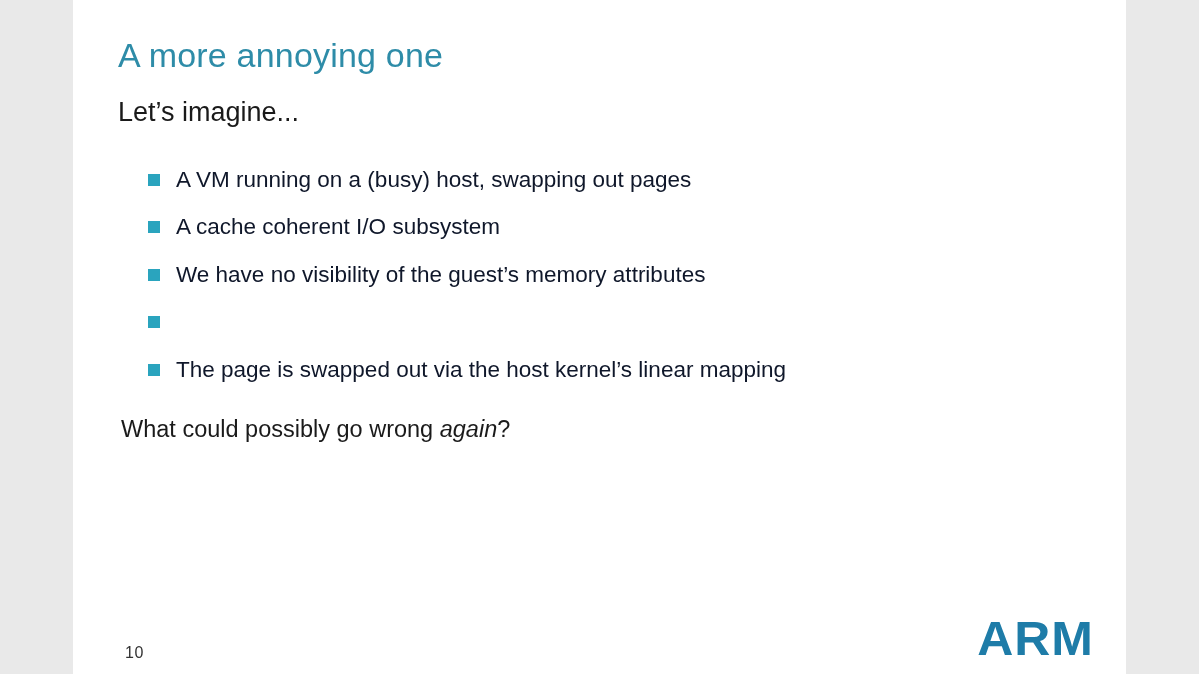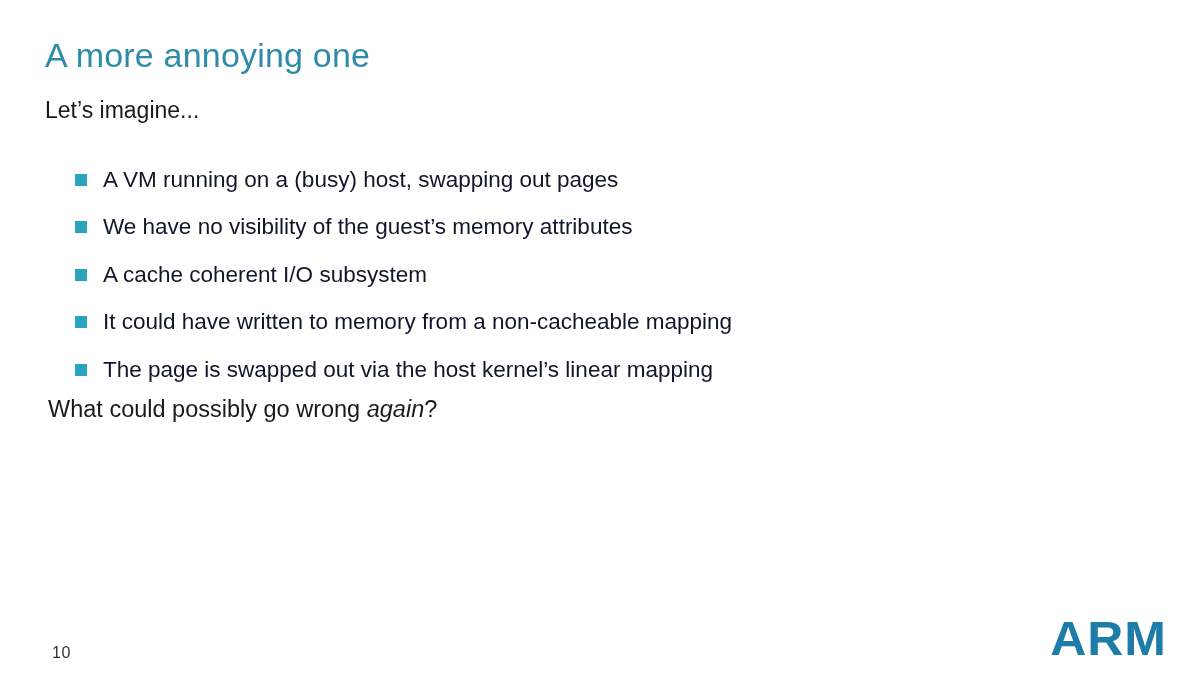"A more annoying one" .slide { width: 1199px -> 1053px }
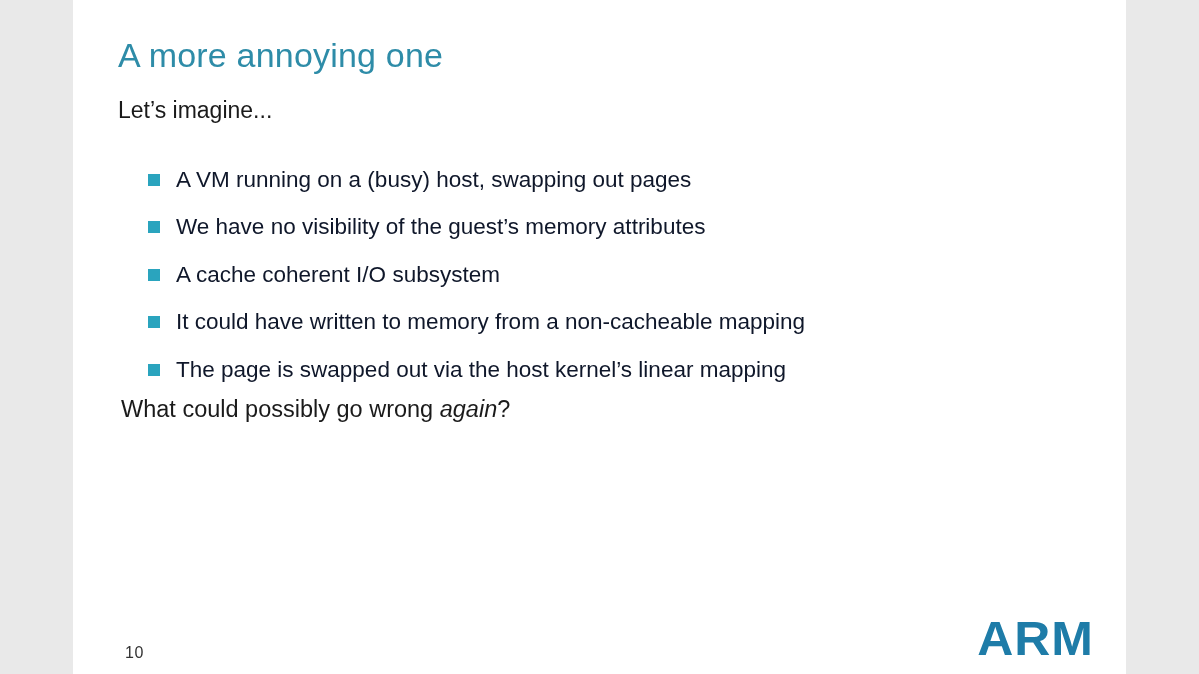"Let’s imagine..." .intro-line { font-size: 23px -> 27px }
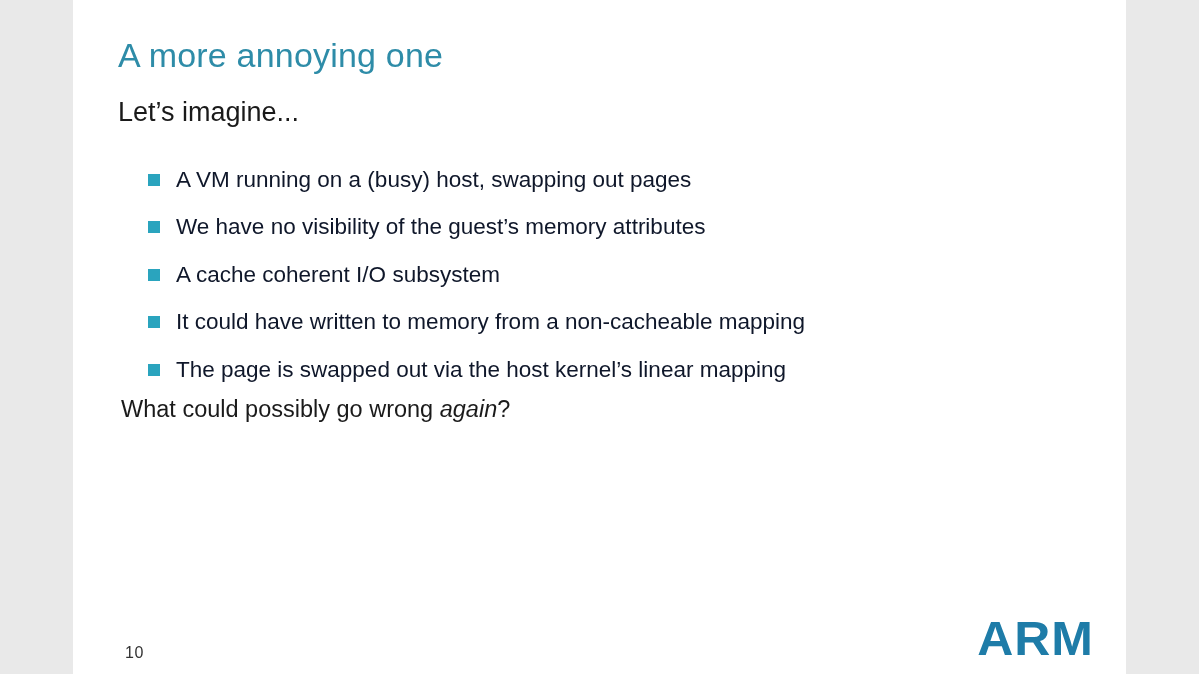"We have no visibility of" li.bullet-item { order: before "A cache coherent I/O subsystem" -> after "A cache coherent I/O subsystem" }
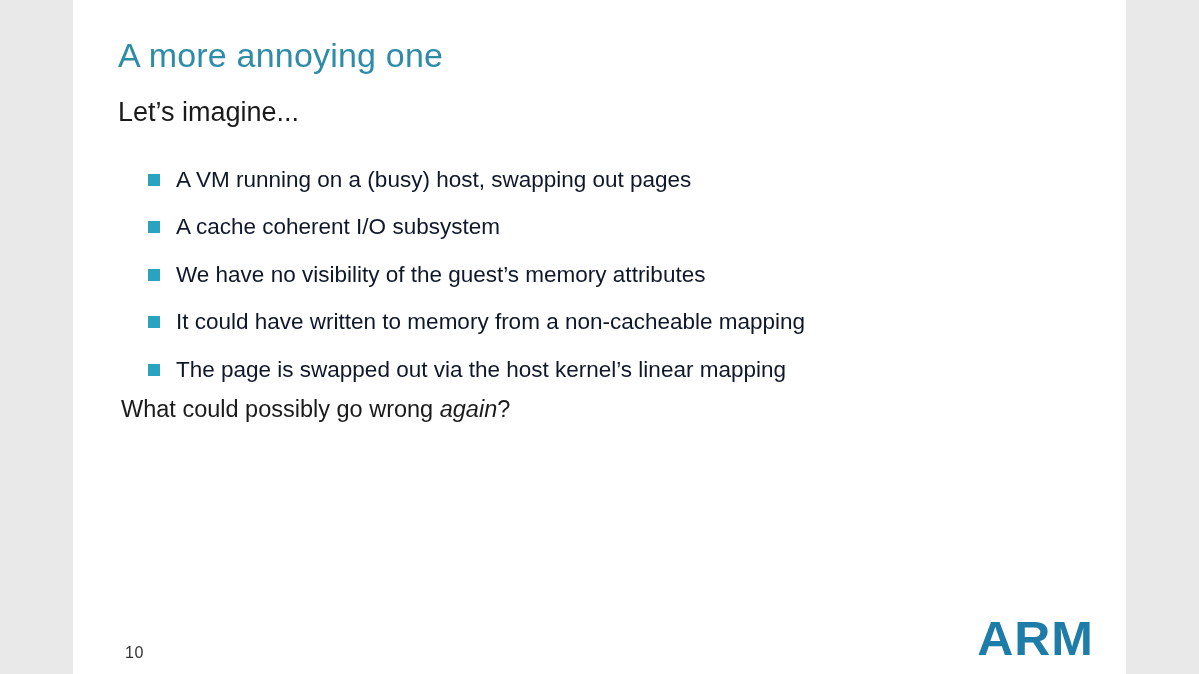"It could have written to" span { html: <span>It could have written to memory from a non-cacheable mapping</span> -> none }
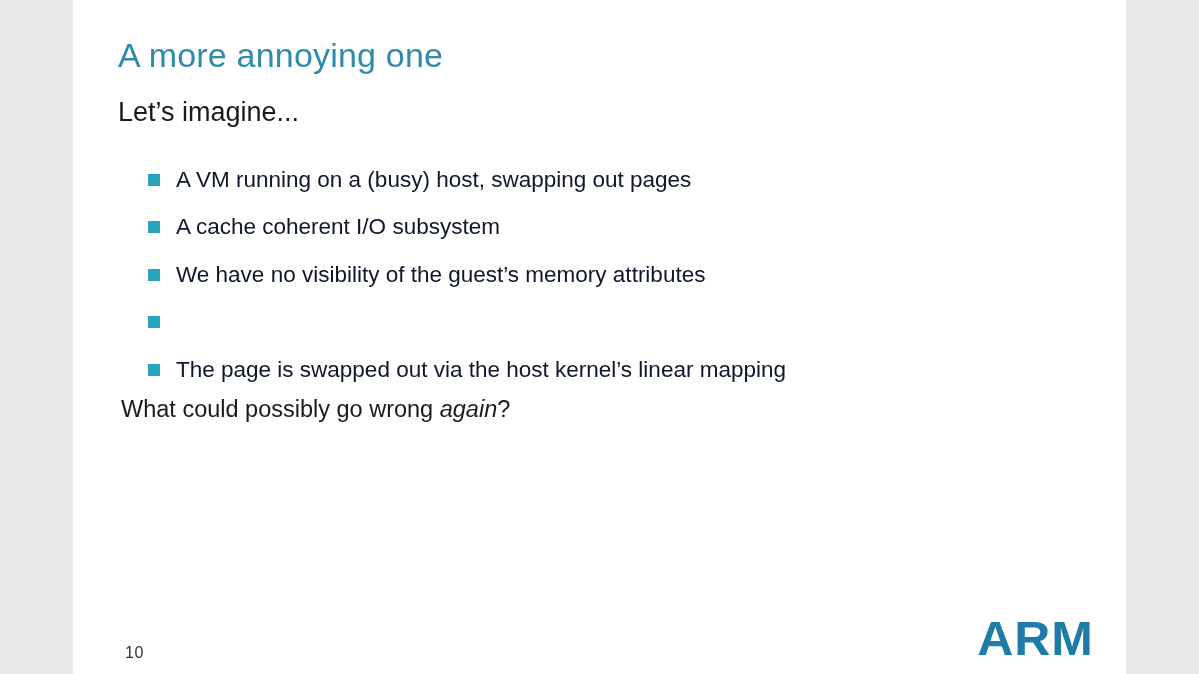"What could possibly go wrong" .closing-line { top: 396px -> 416px }
